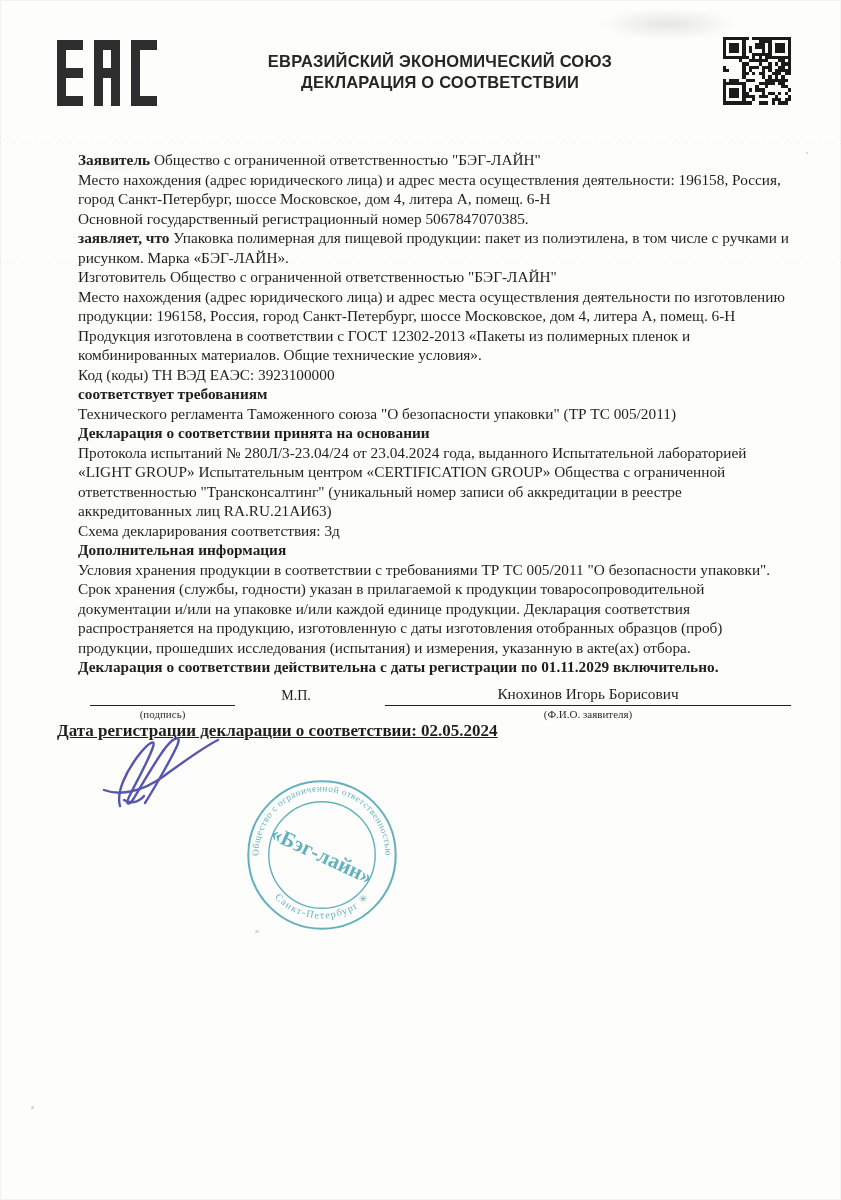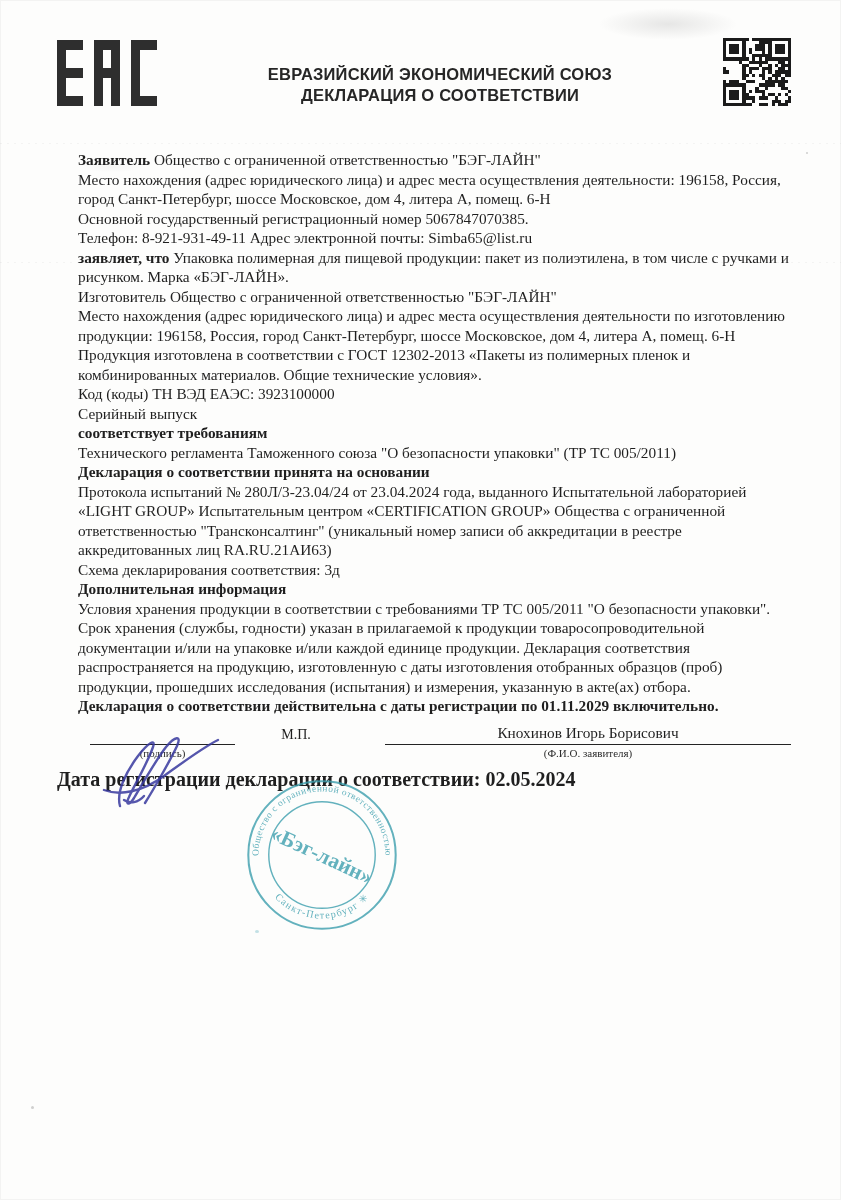"ЕВРАЗИЙСКИЙ ЭКОНОМИЧЕСКИЙ СОЮЗ" .hdr { align-items: flex-end -> center }
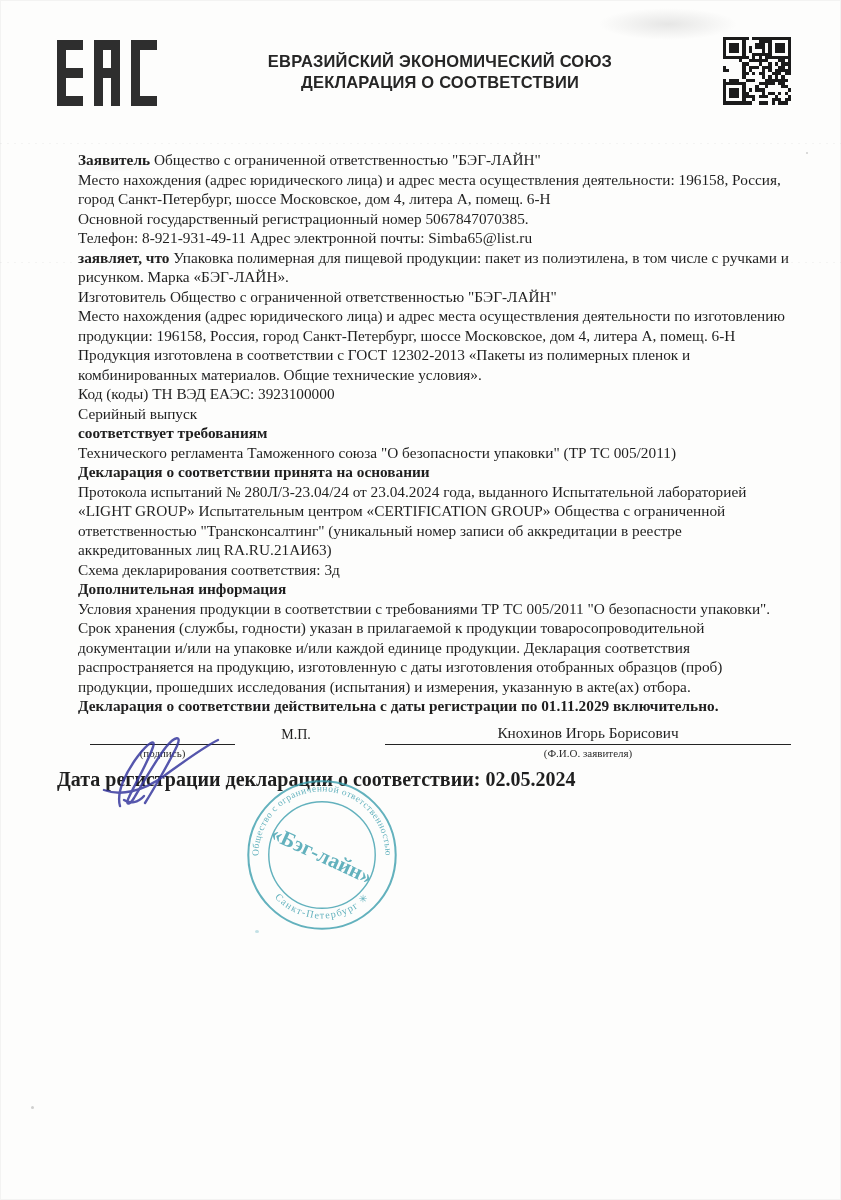"Телефон: 8-921-931-49-11 Адрес" p.ln { html: <p>Телефон: 8-921-931-49-11 Адрес электронной почты: Simba65@list.ru</p> -> none }
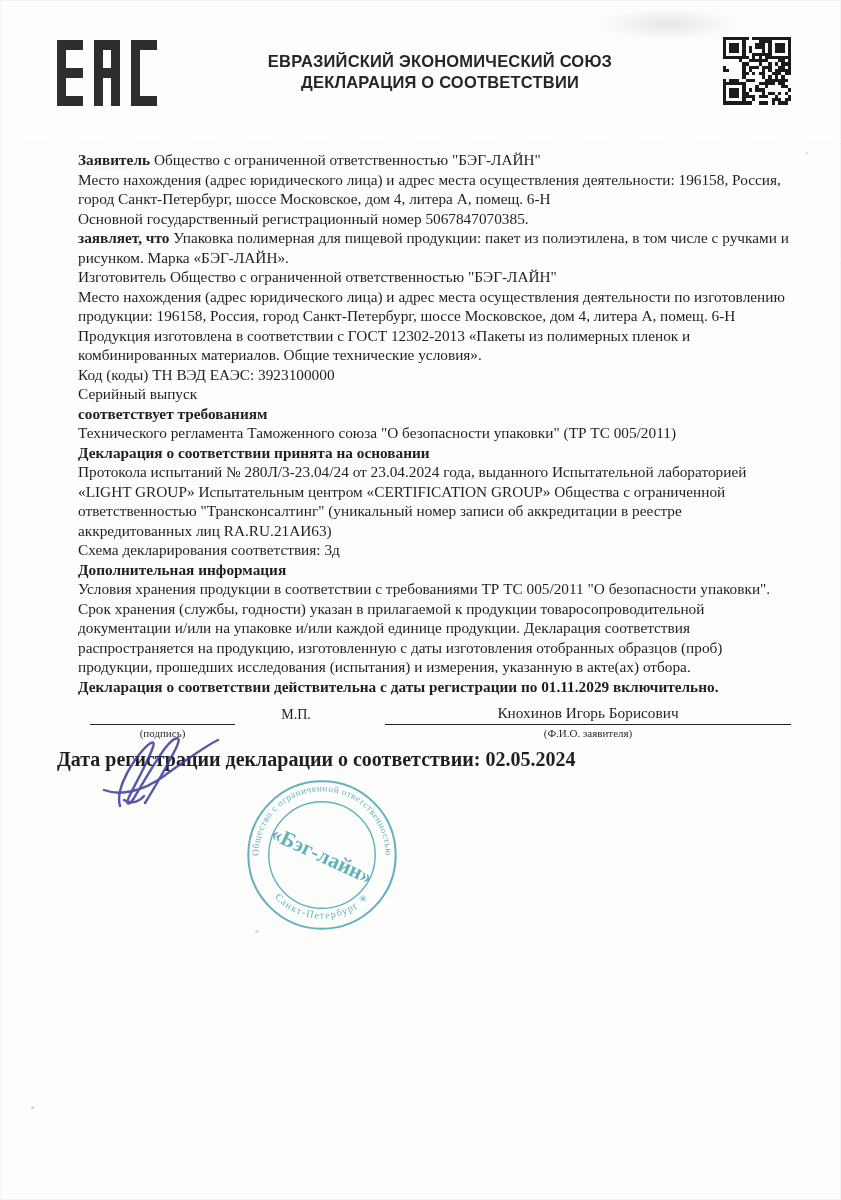"Серийный выпуск" p.ln { html: <p>Серийный выпуск</p> -> none }
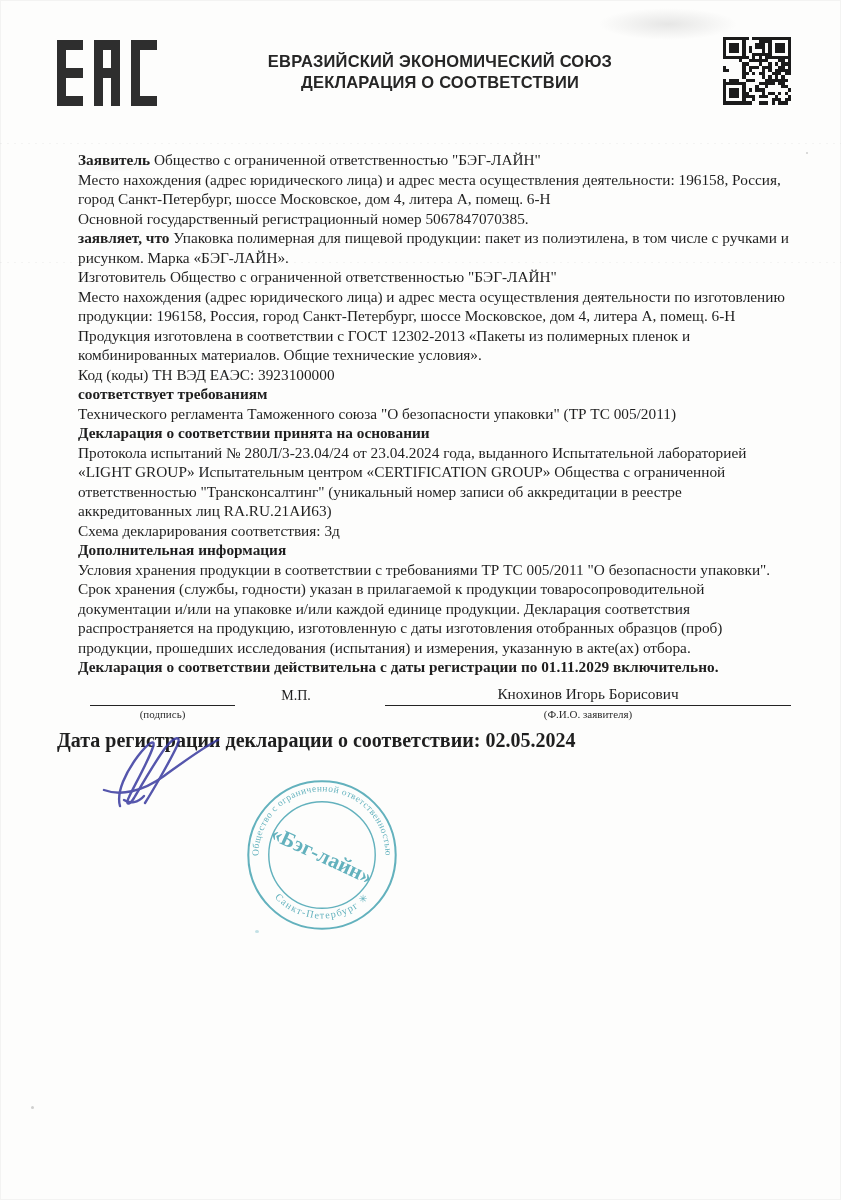"Дата регистрации декларации о" .reg2 { font-size: 20px -> 17px; margin-top: 9px -> 1px; text-decoration: none -> underline }
